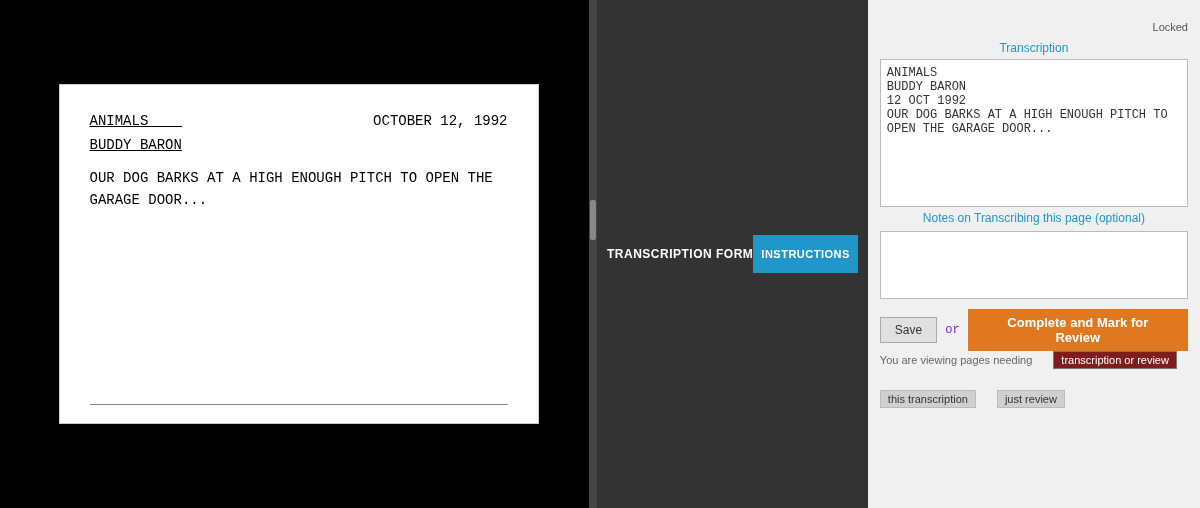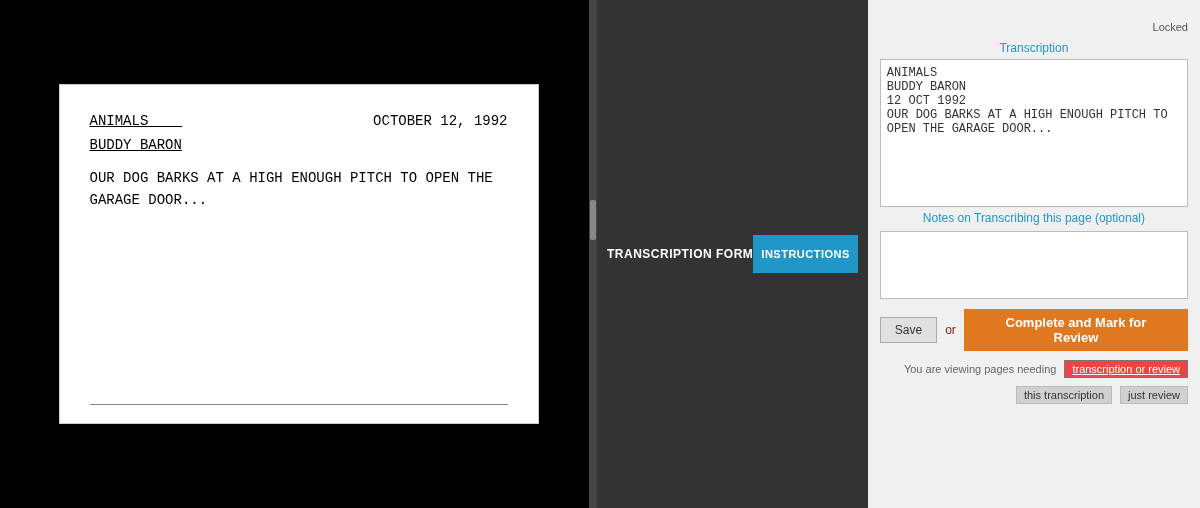"or" .or-text { color: #7f1d1d -> #6d28d9; font-family: none -> Liberation Mono, monospace }
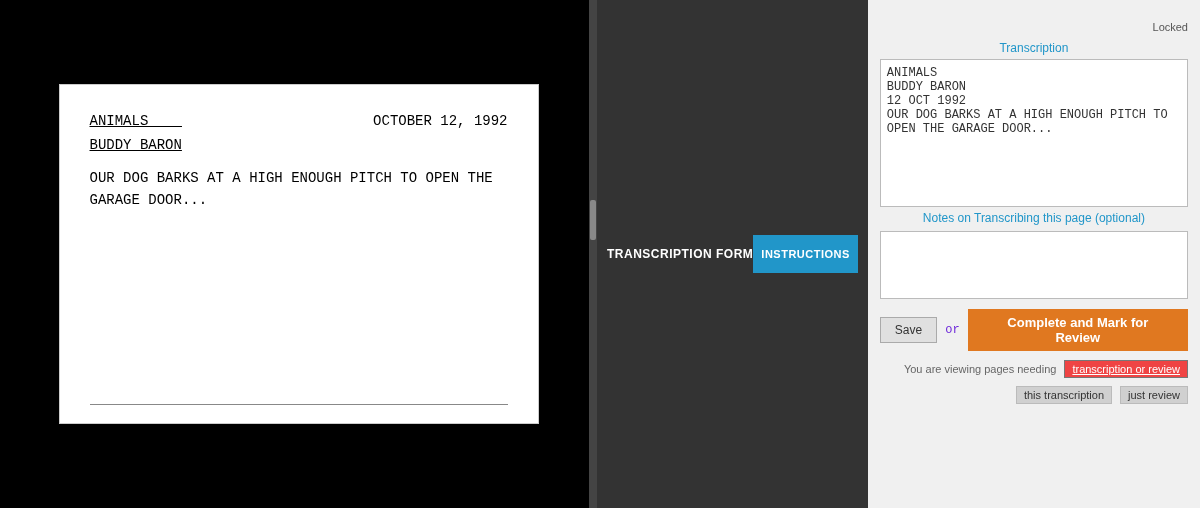"You are viewing pages needing" .viewing-row { gap: 8px -> 21px; justify-content: flex-end -> flex-start; margin-top: 9px -> 0 }
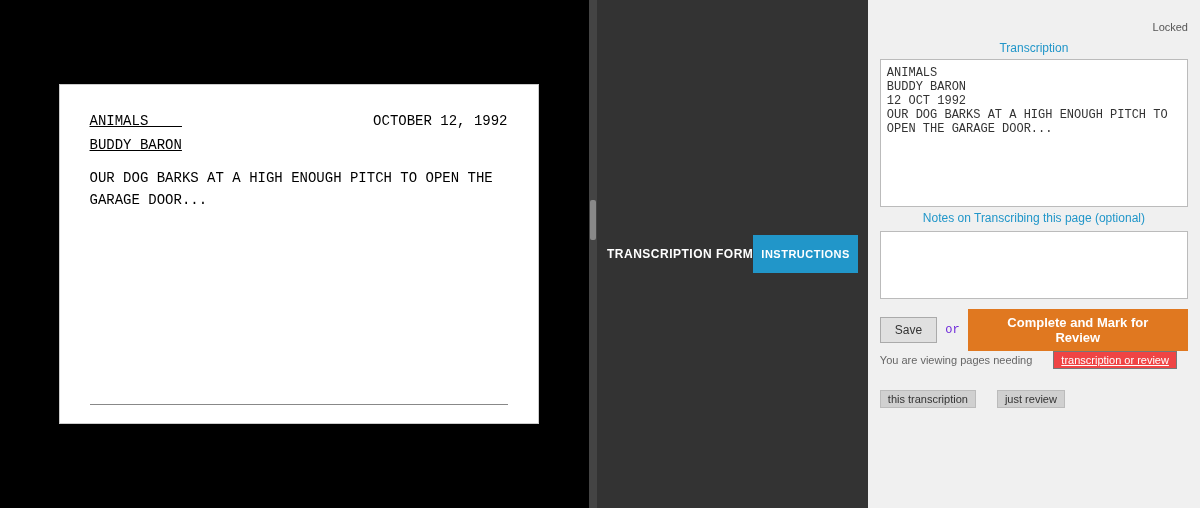"transcription or review" .filter-tag.active { background: #ef4444 -> #7f1d1d; text-decoration: underline -> none }
